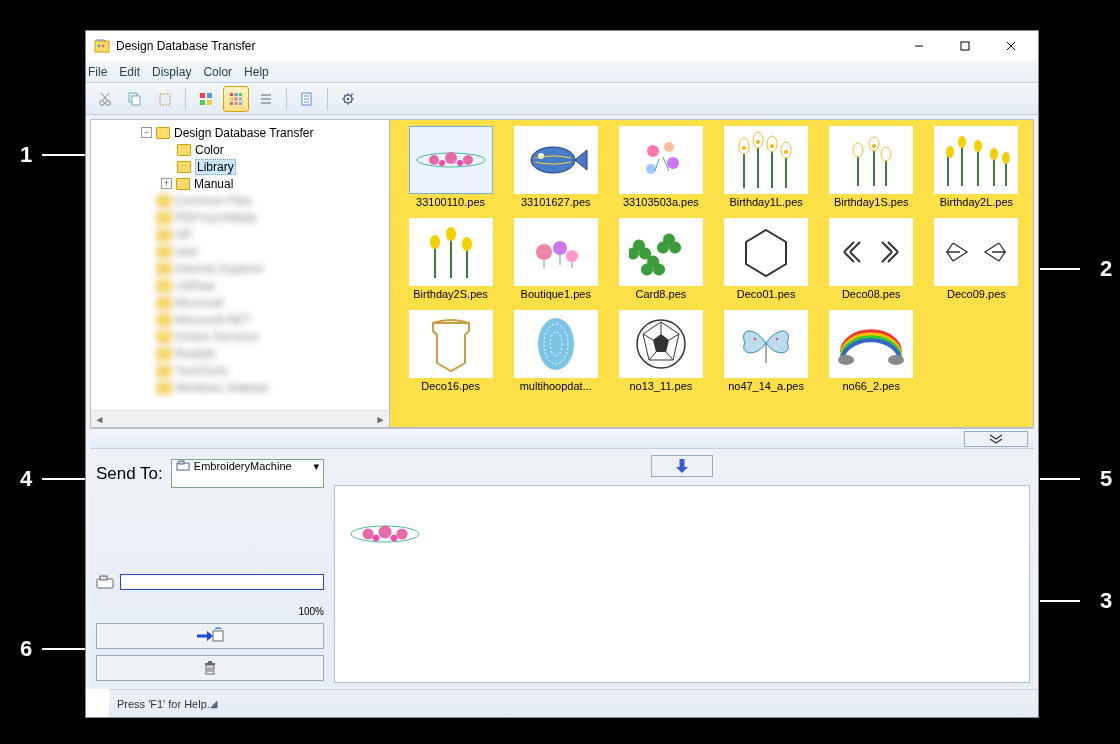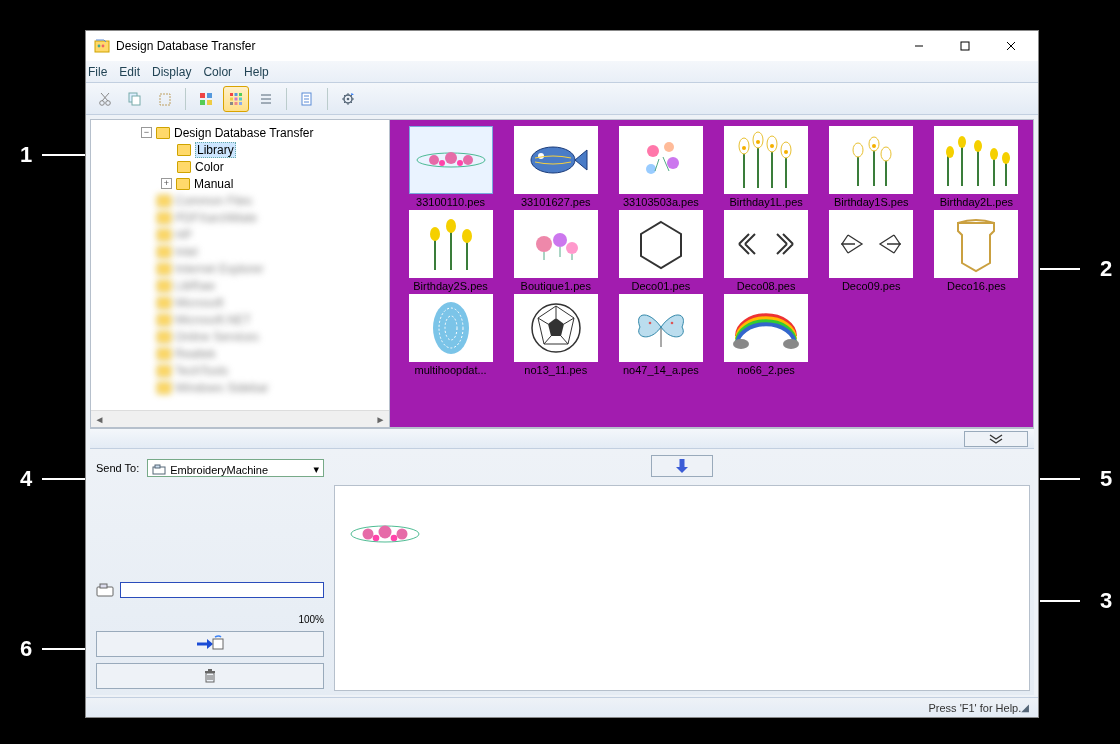"Library" div.tree-row { order: before "Color" -> after "Color" }
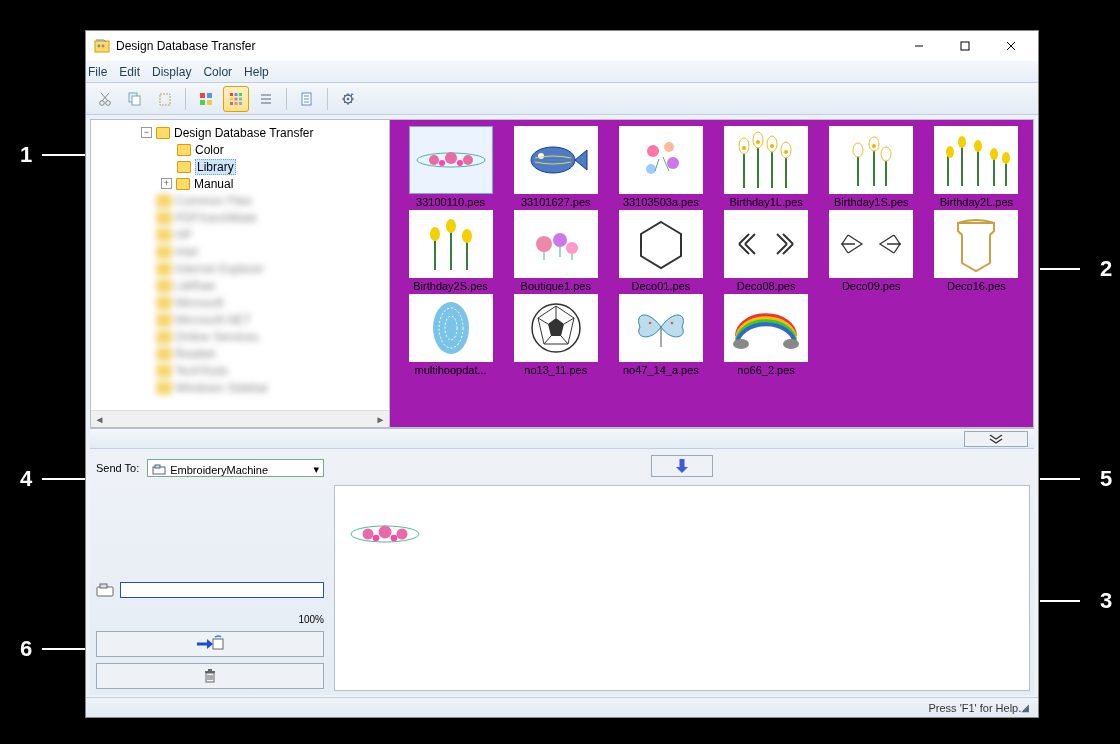"33100110.pes" .thumbs-pane { background: #a21caf -> #fde047; gap: 2px 4px -> 10px 4px }
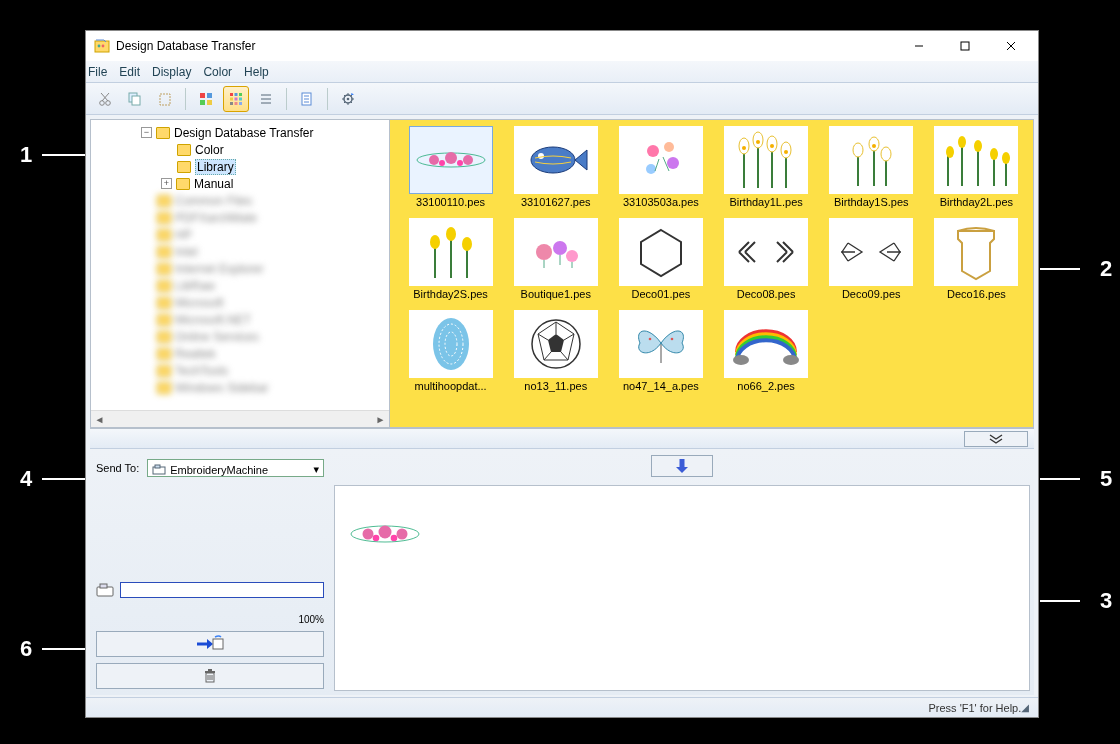"Card8.pes" div.thumb { html: none -> <div> <div> <svg> <g> <path></path> <path></path> <path></path> <path></path> <path></path> <path></path> <path></path> <path></path> <path></path> </g> </svg> </div> <div>Card8.pes</div> </div> }
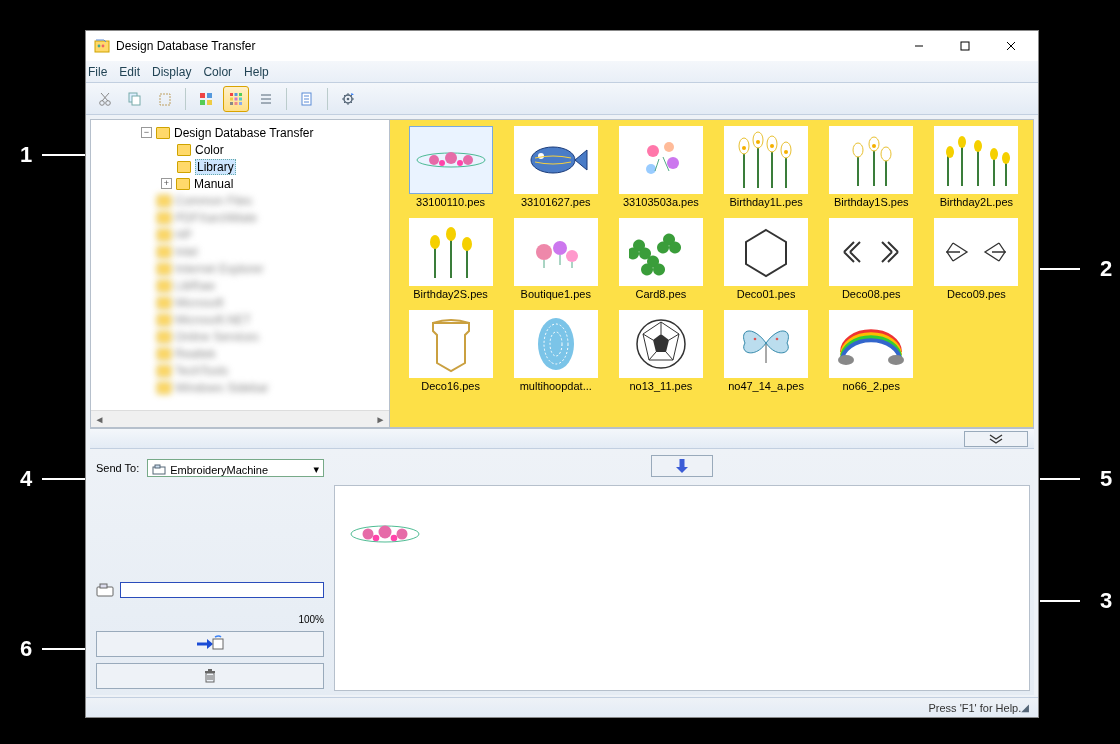"Send To:" span { font-size: 11px -> 17px }
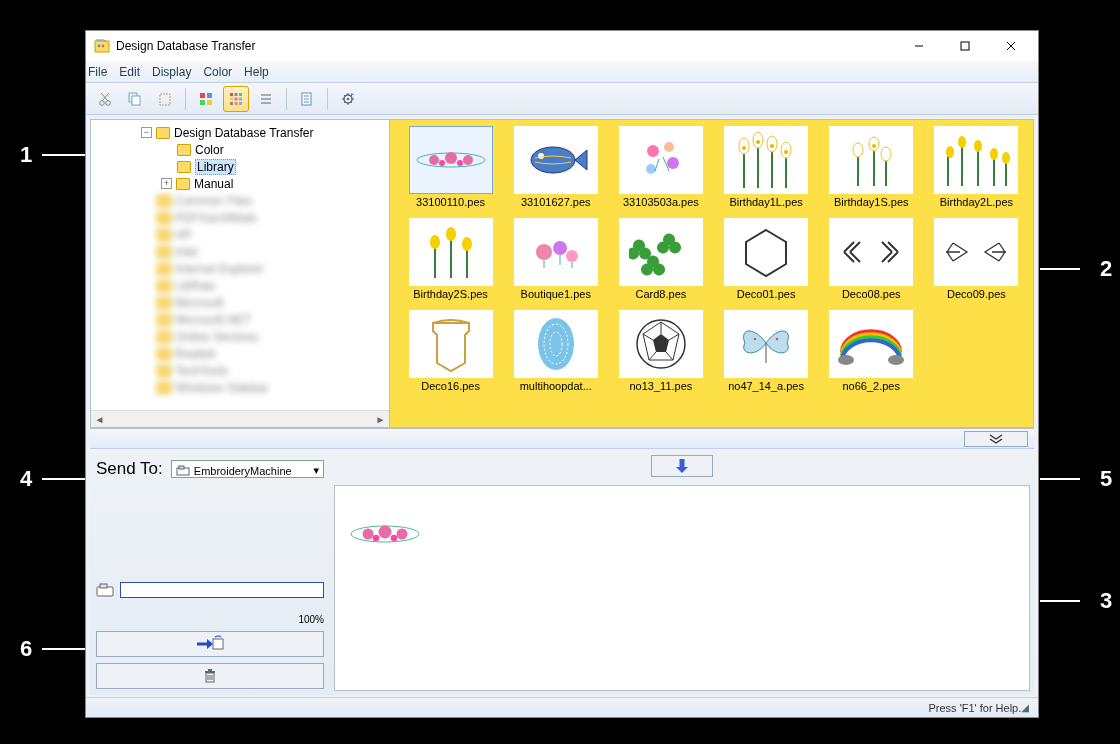"EmbroideryMachine" .dropdown { align-items: flex-end -> flex-start; height: 18px -> 29px }
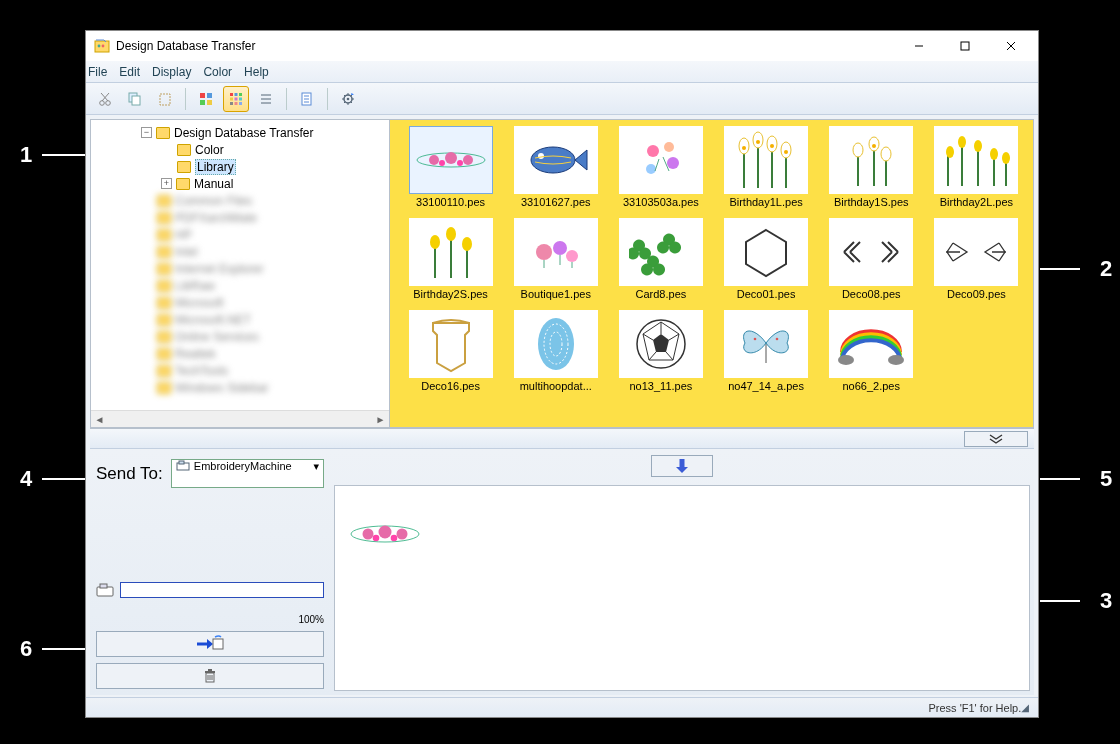"Press 'F1' for Help." .statusbar { height: 20px -> 28px; justify-content: flex-end -> flex-start; margin-left: none -> 23px }
